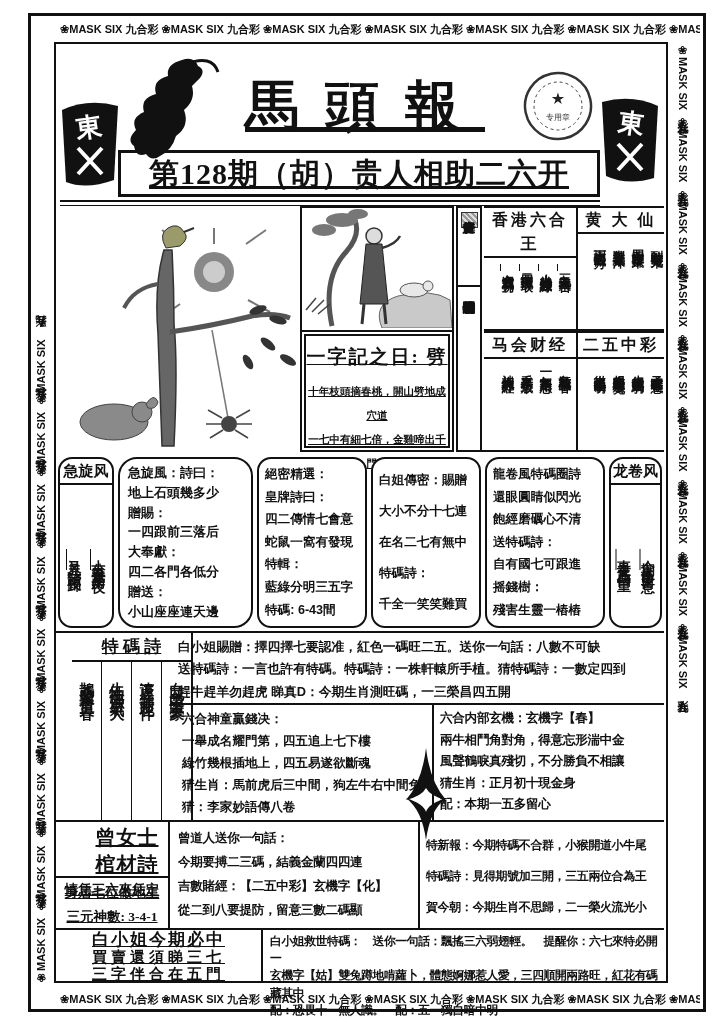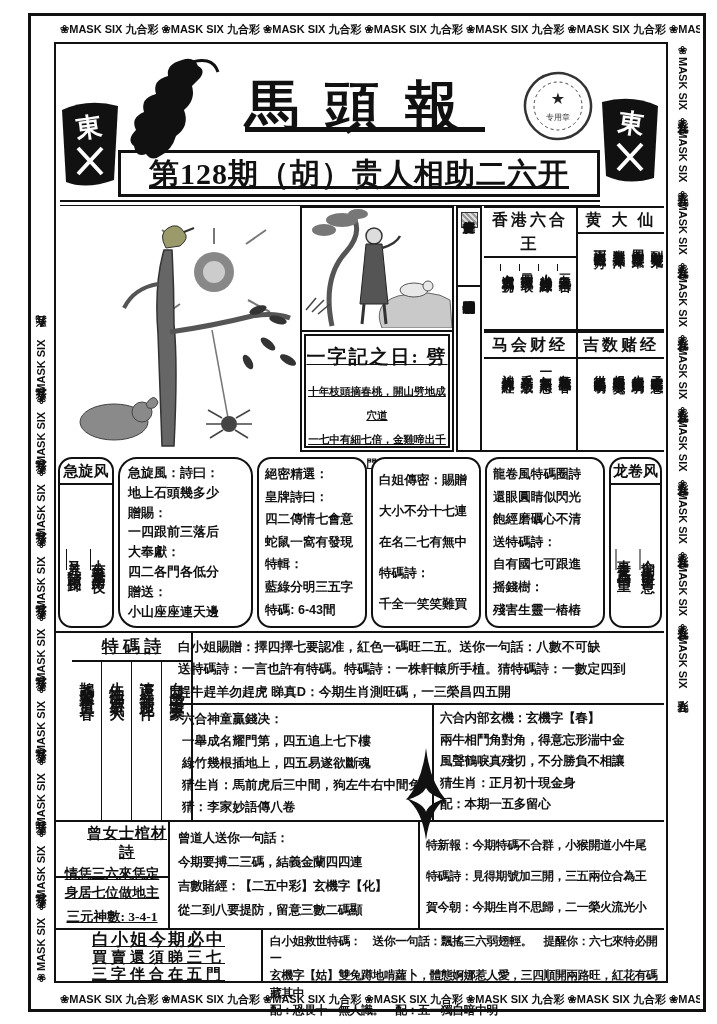"吉数赌经" div.tbl-head { text: 吉数赌经 -> 二五中彩 }
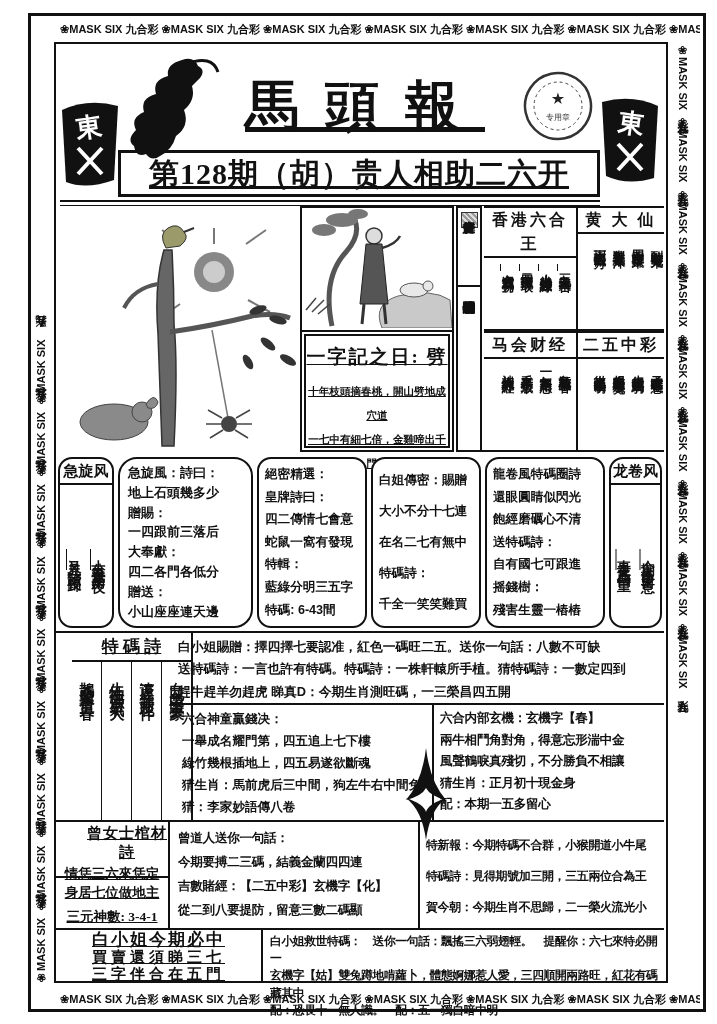"曾女士棺材詩" div.serif { font-size: 15px -> 20px }
